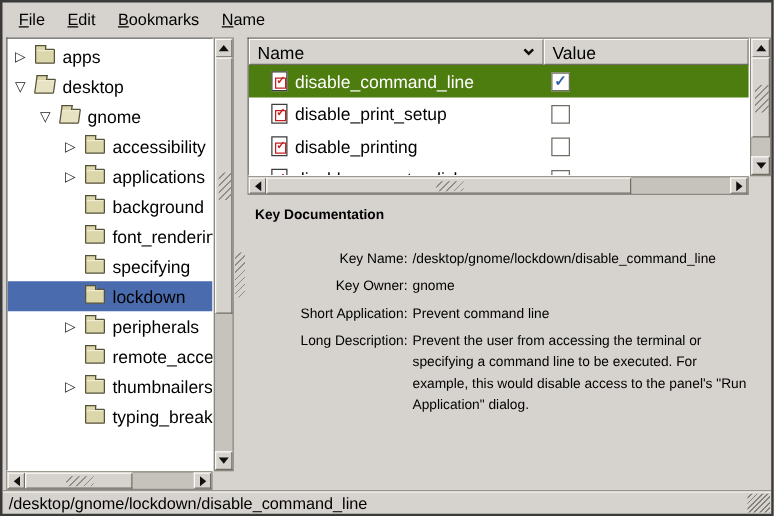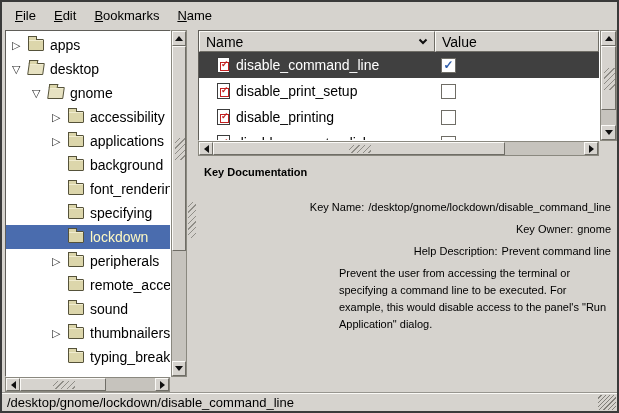"disable_command_line" .lrow.selected { background: #404040 -> #4d7c0f }
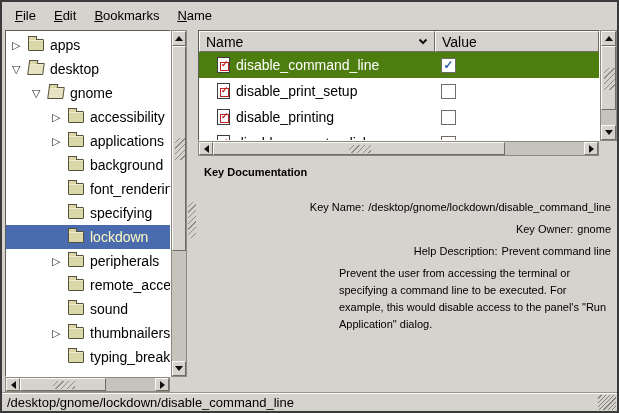"Key Name:" .doc-field { justify-content: flex-end -> none }
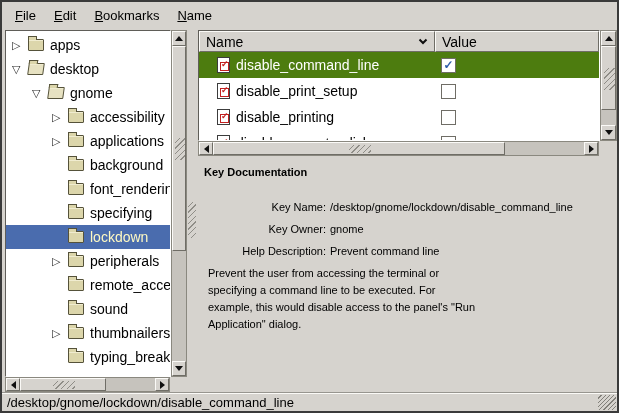"lockdown" .trow.selected { color: #fef9c3 -> #000000 }
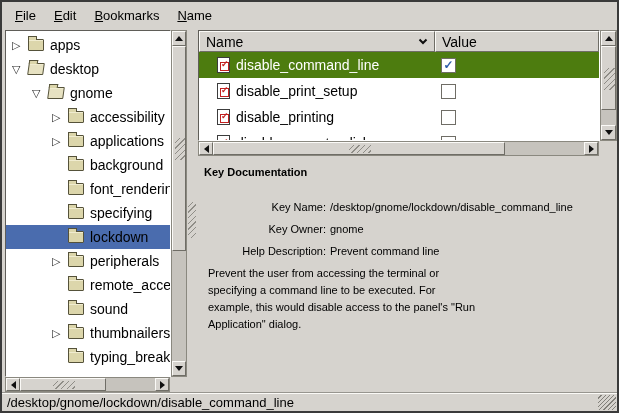"Help Description:" span.doc-label { text: Help Description -> Short Application }
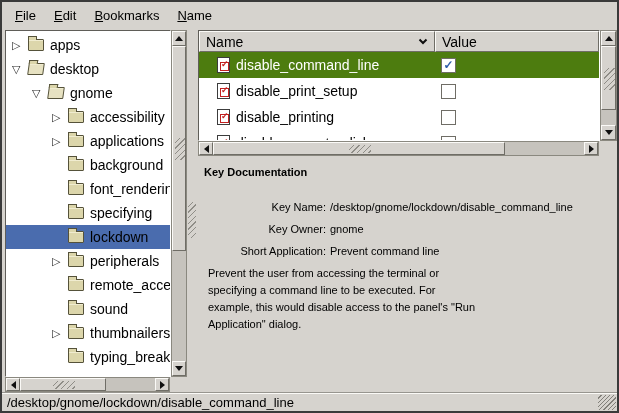"Long Description:" span.doc-label { html: none -> <span>Long Description:</span> }
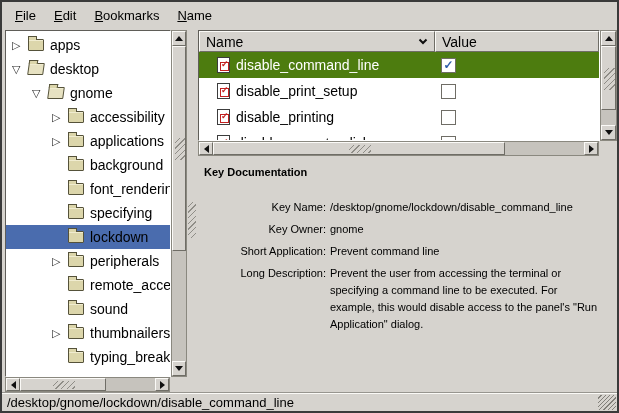"sound" div.trow { html: <div> <span></span> <span></span> <span>sound</span> </div> -> none }
